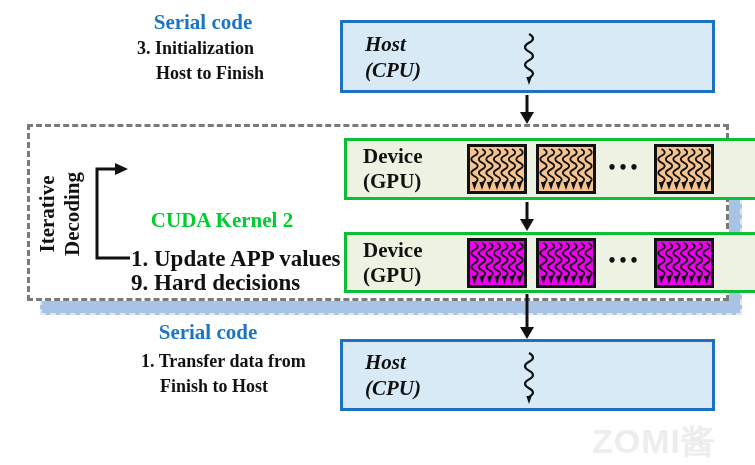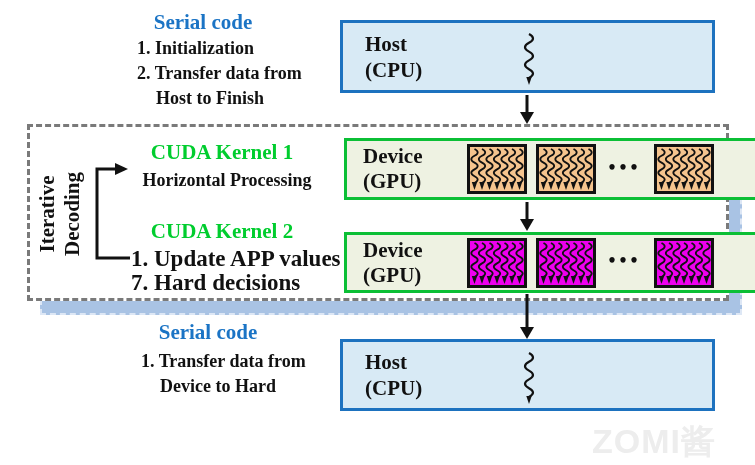"1. Initialization" div.sline { text: 1 -> 3 }
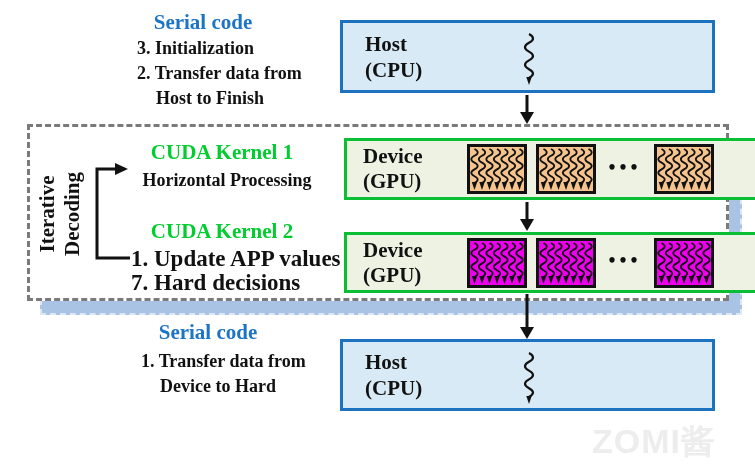"Host" .hostbox { font-style: none -> italic }
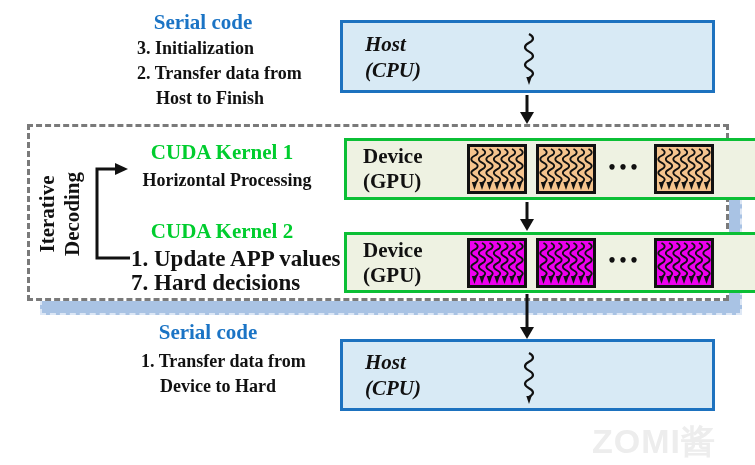"2. Transfer data from" div.sline { html: <div>2. Transfer data from</div> -> none }
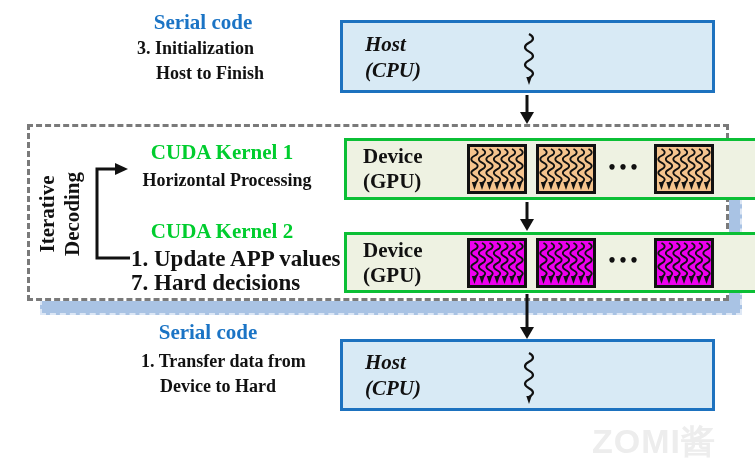"CUDA Kernel 1" div.ktitle { html: <div>CUDA Kernel 1</div> -> none }
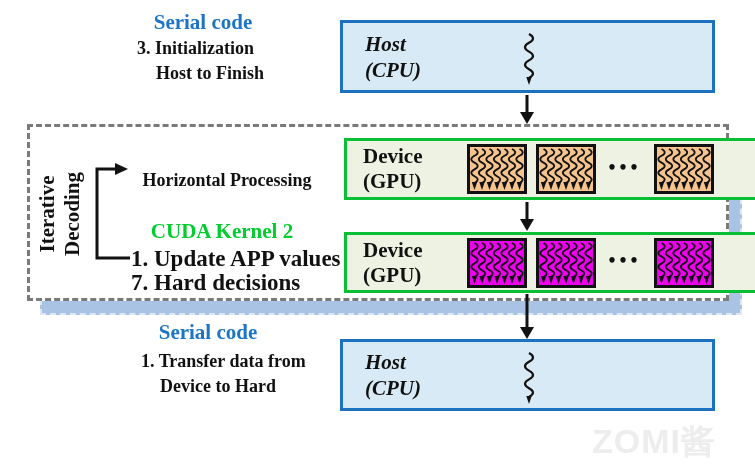"Horizontal Processing" div.kline { html: <div>Horizontal Processing</div> -> none }
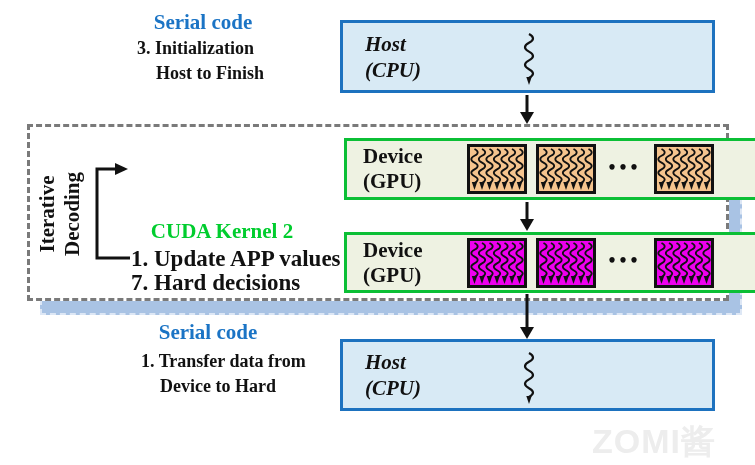"CUDA Kernel 2" div.ktitle { top: 219px -> 208px }
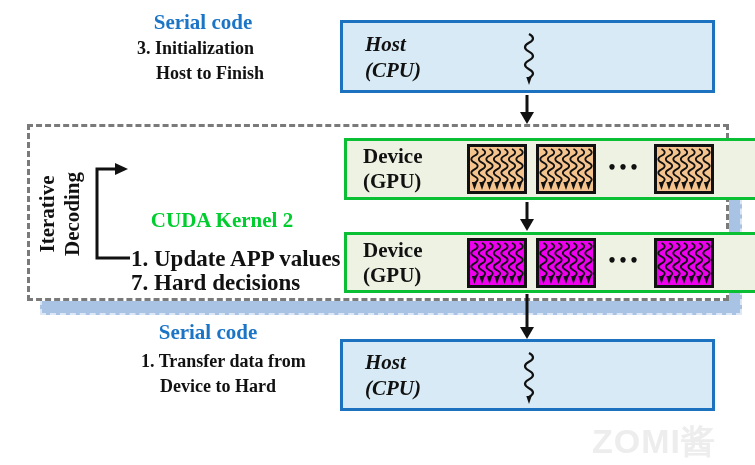"7. Hard decisions" div { text: 7 -> 9 }
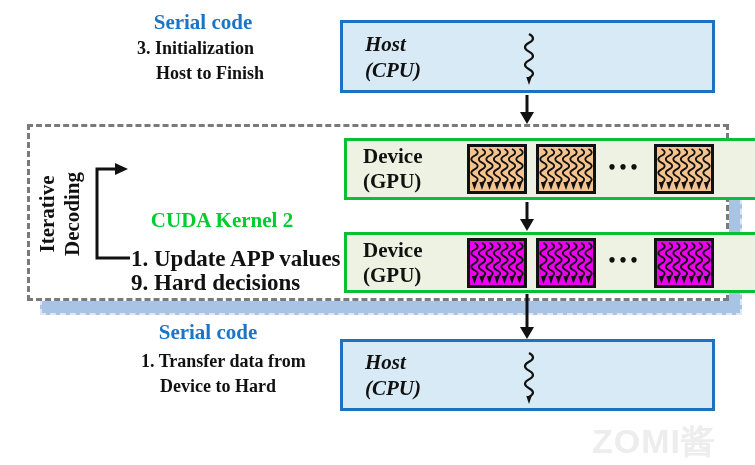"Device to Hard" div.sline { text: Device to Hard -> Finish to Host }
